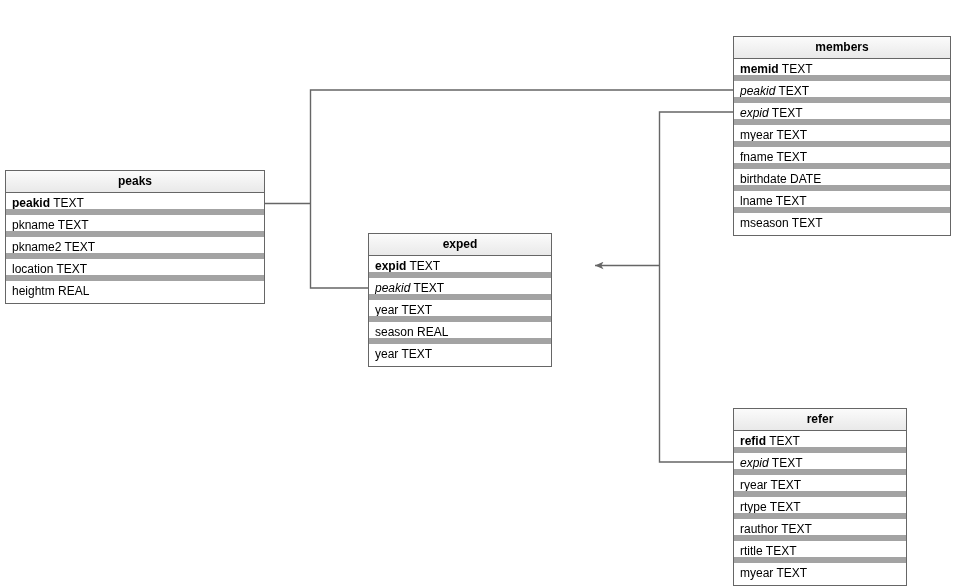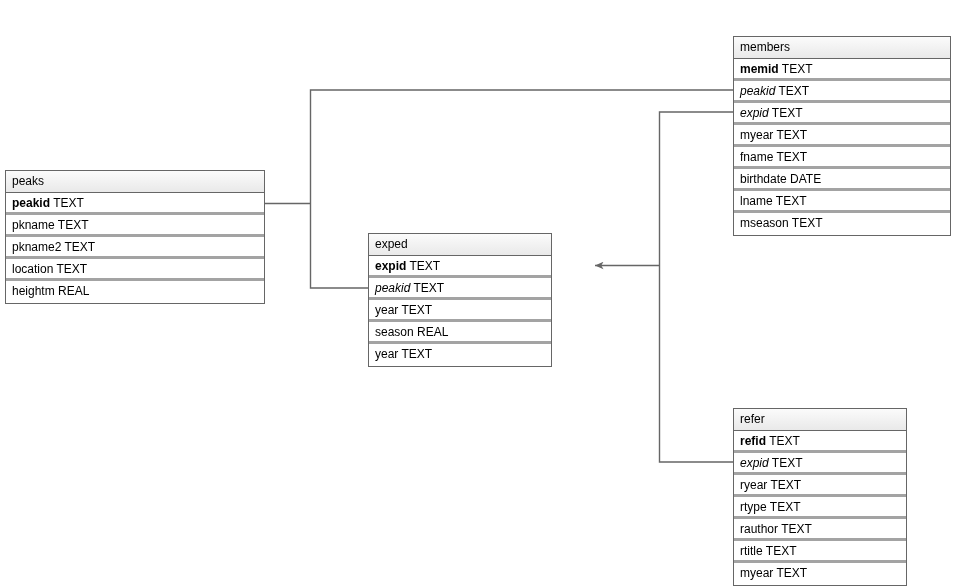"members" .entity-title { font-weight: normal -> bold; text-align: none -> center }
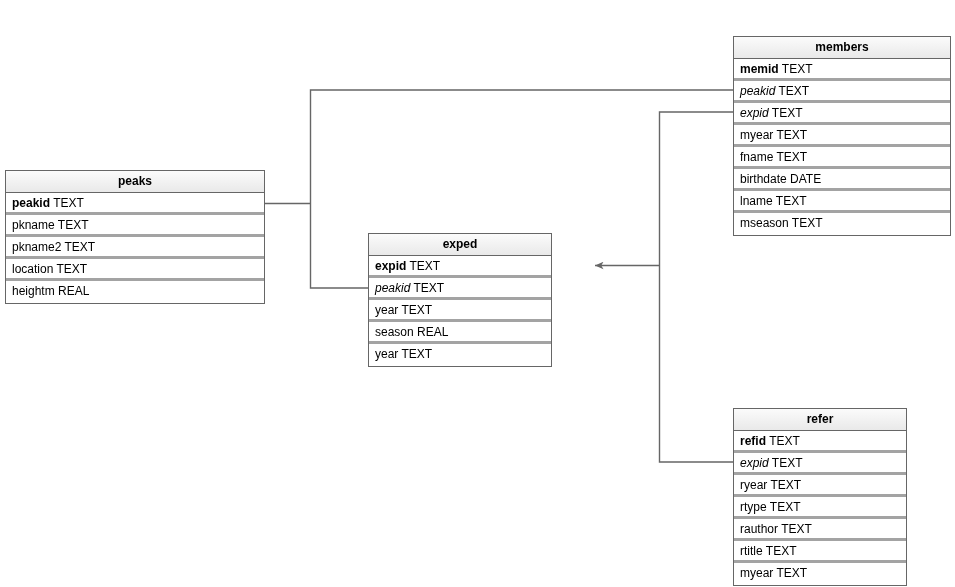"memid TEXT" .entity-row { border-bottom: 3px solid #a3a3a3 -> 6px solid #a3a3a3 }
